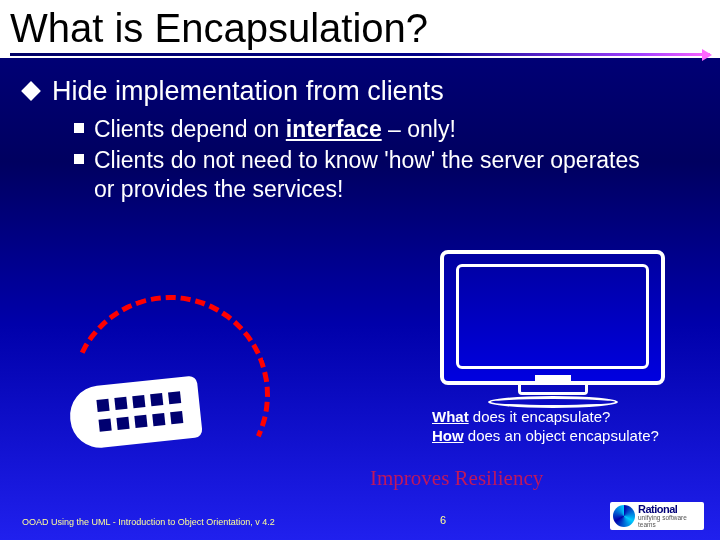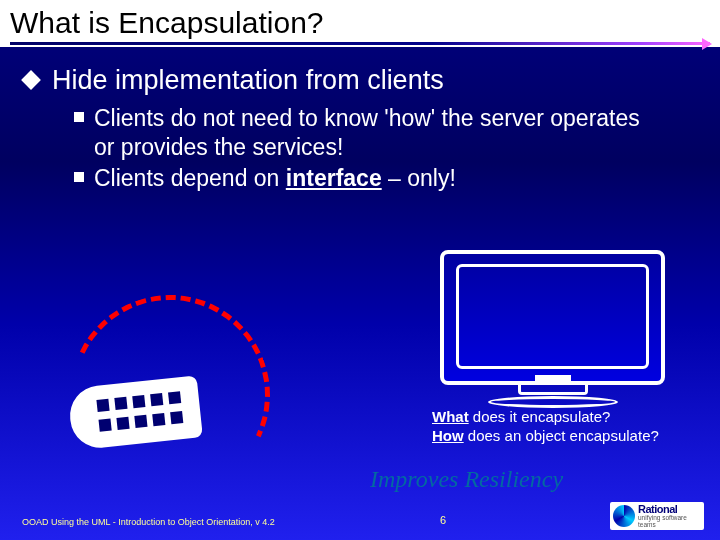"What is Encapsulation?" .title { font-size: 30px -> 40px }
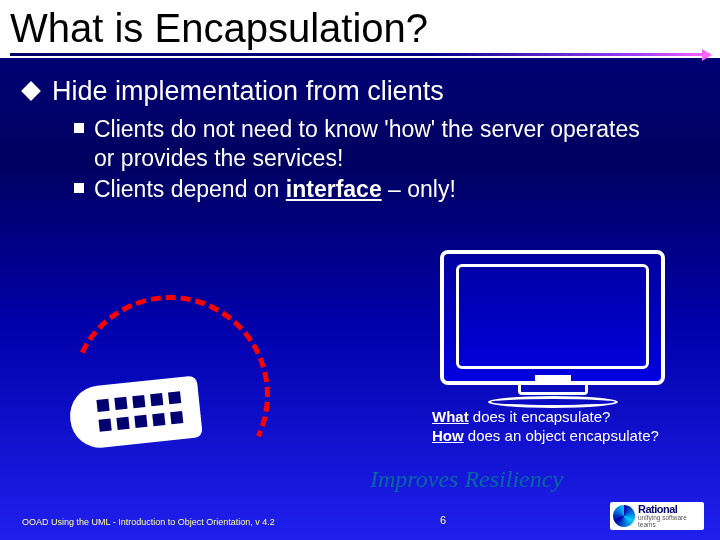"Clients do not need to" div.sub-row { order: before "Clients depend on interface –" -> after "Clients depend on interface –" }
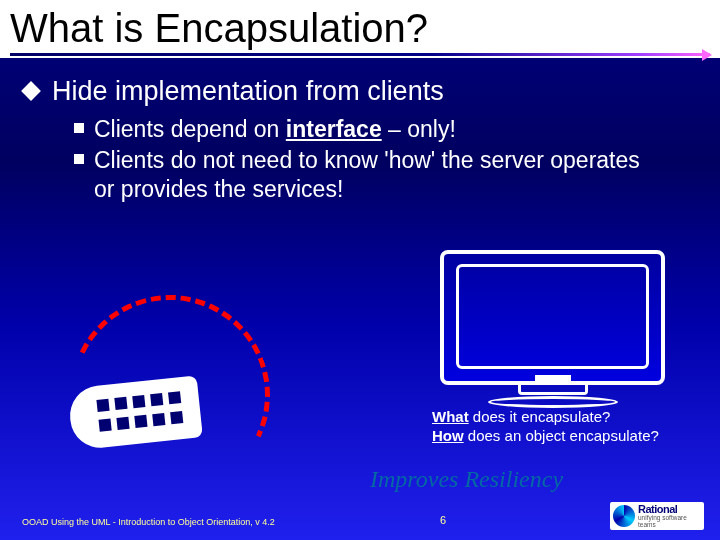"Improves Resiliency" .resiliency { color: #0369a1 -> #be185d; font-size: 24px -> 21px; font-style: italic -> none }
